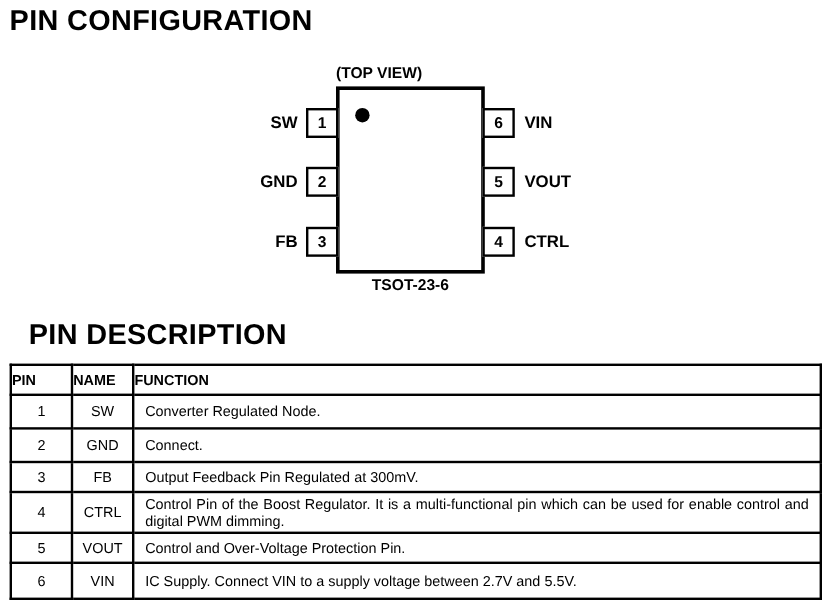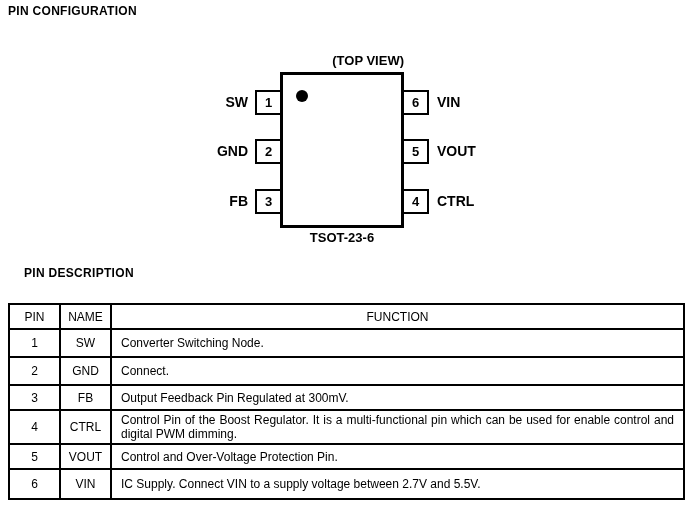"PIN CONFIGURATION" .section-title { font-size: 12px -> 24px }
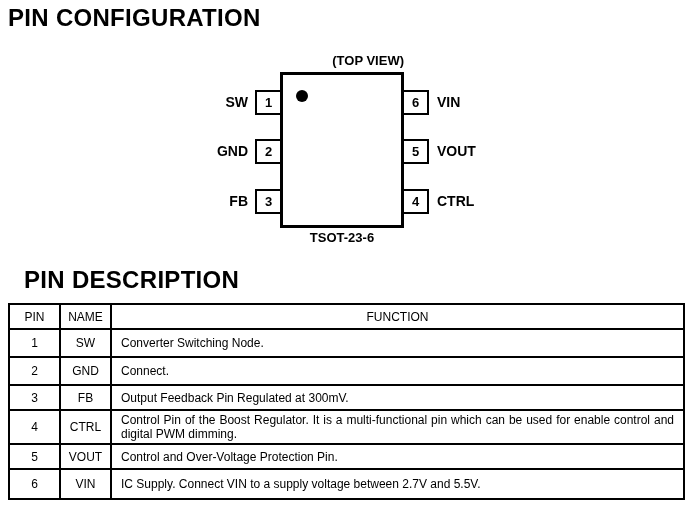"(TOP VIEW)" .top-view-label { text-align: right -> left }
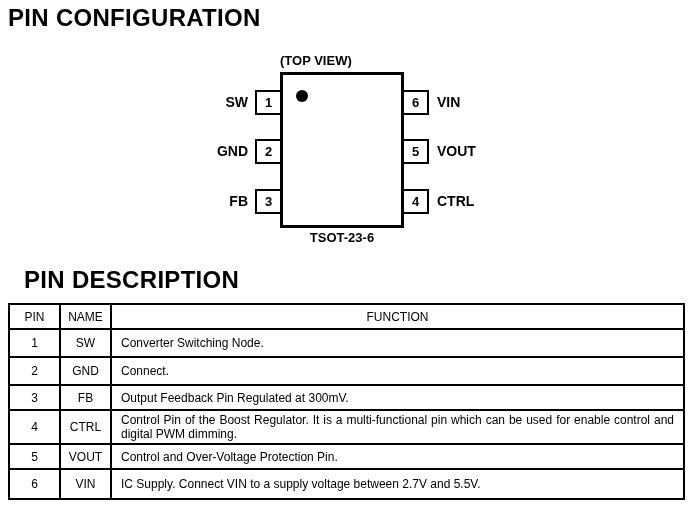"PIN" .pin-table th { font-weight: normal -> bold; text-align: center -> left }
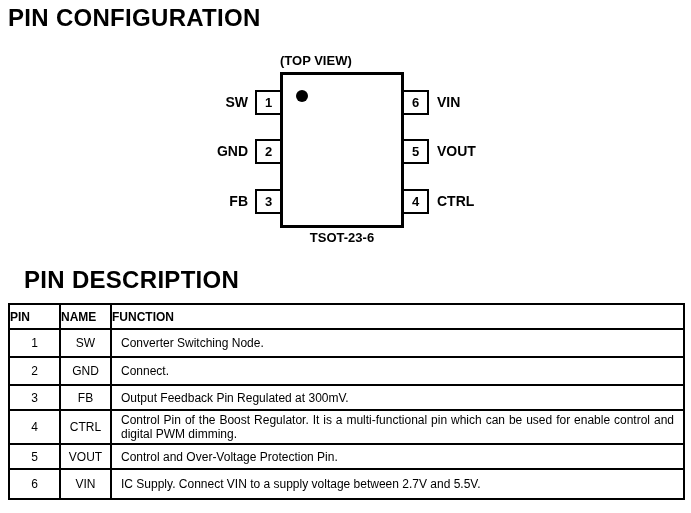"Converter Switching Node." td.cell-func { text: Switching -> Regulated }
